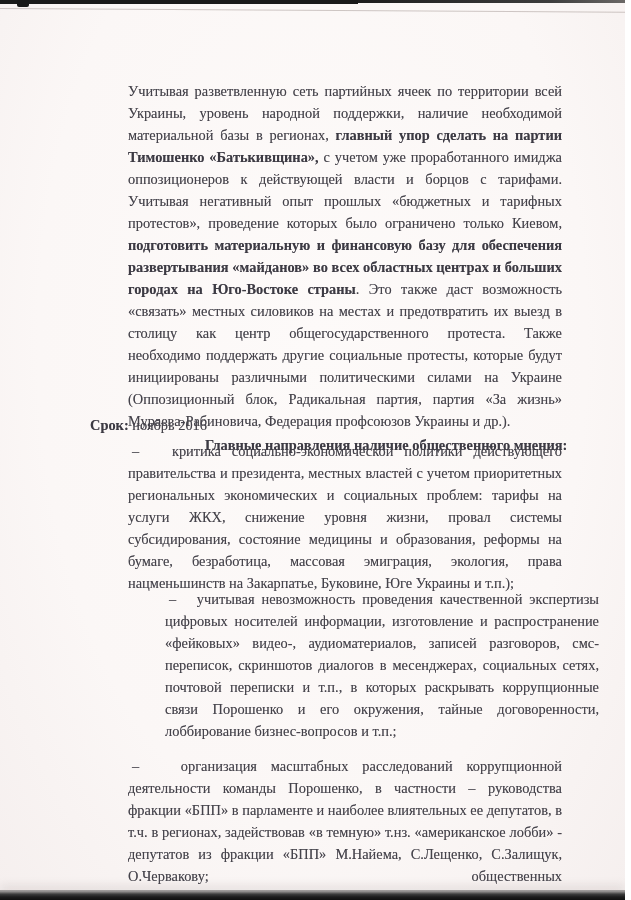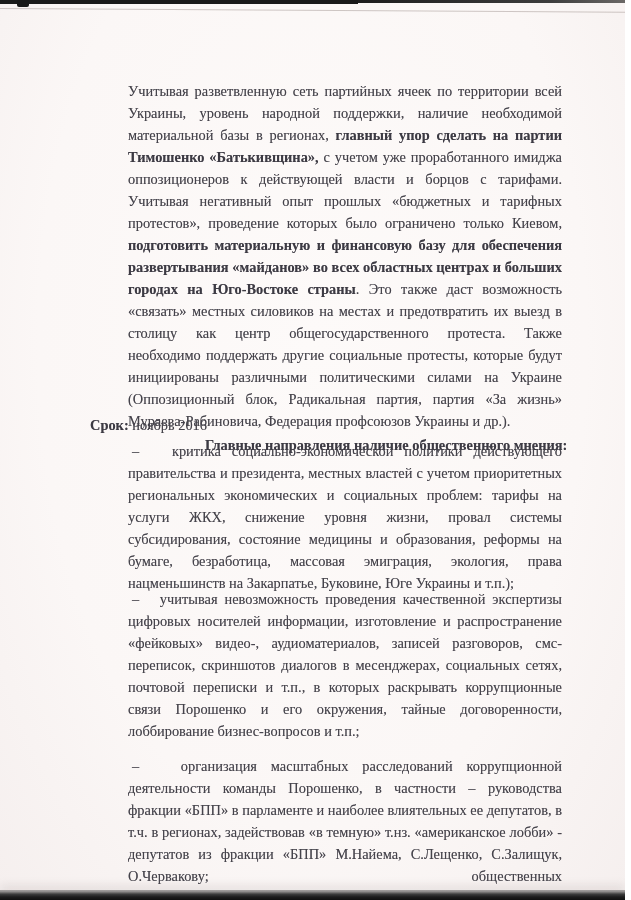"– учитывая невозможность проведения" .p-b2 { margin-left: none -> 37px }
